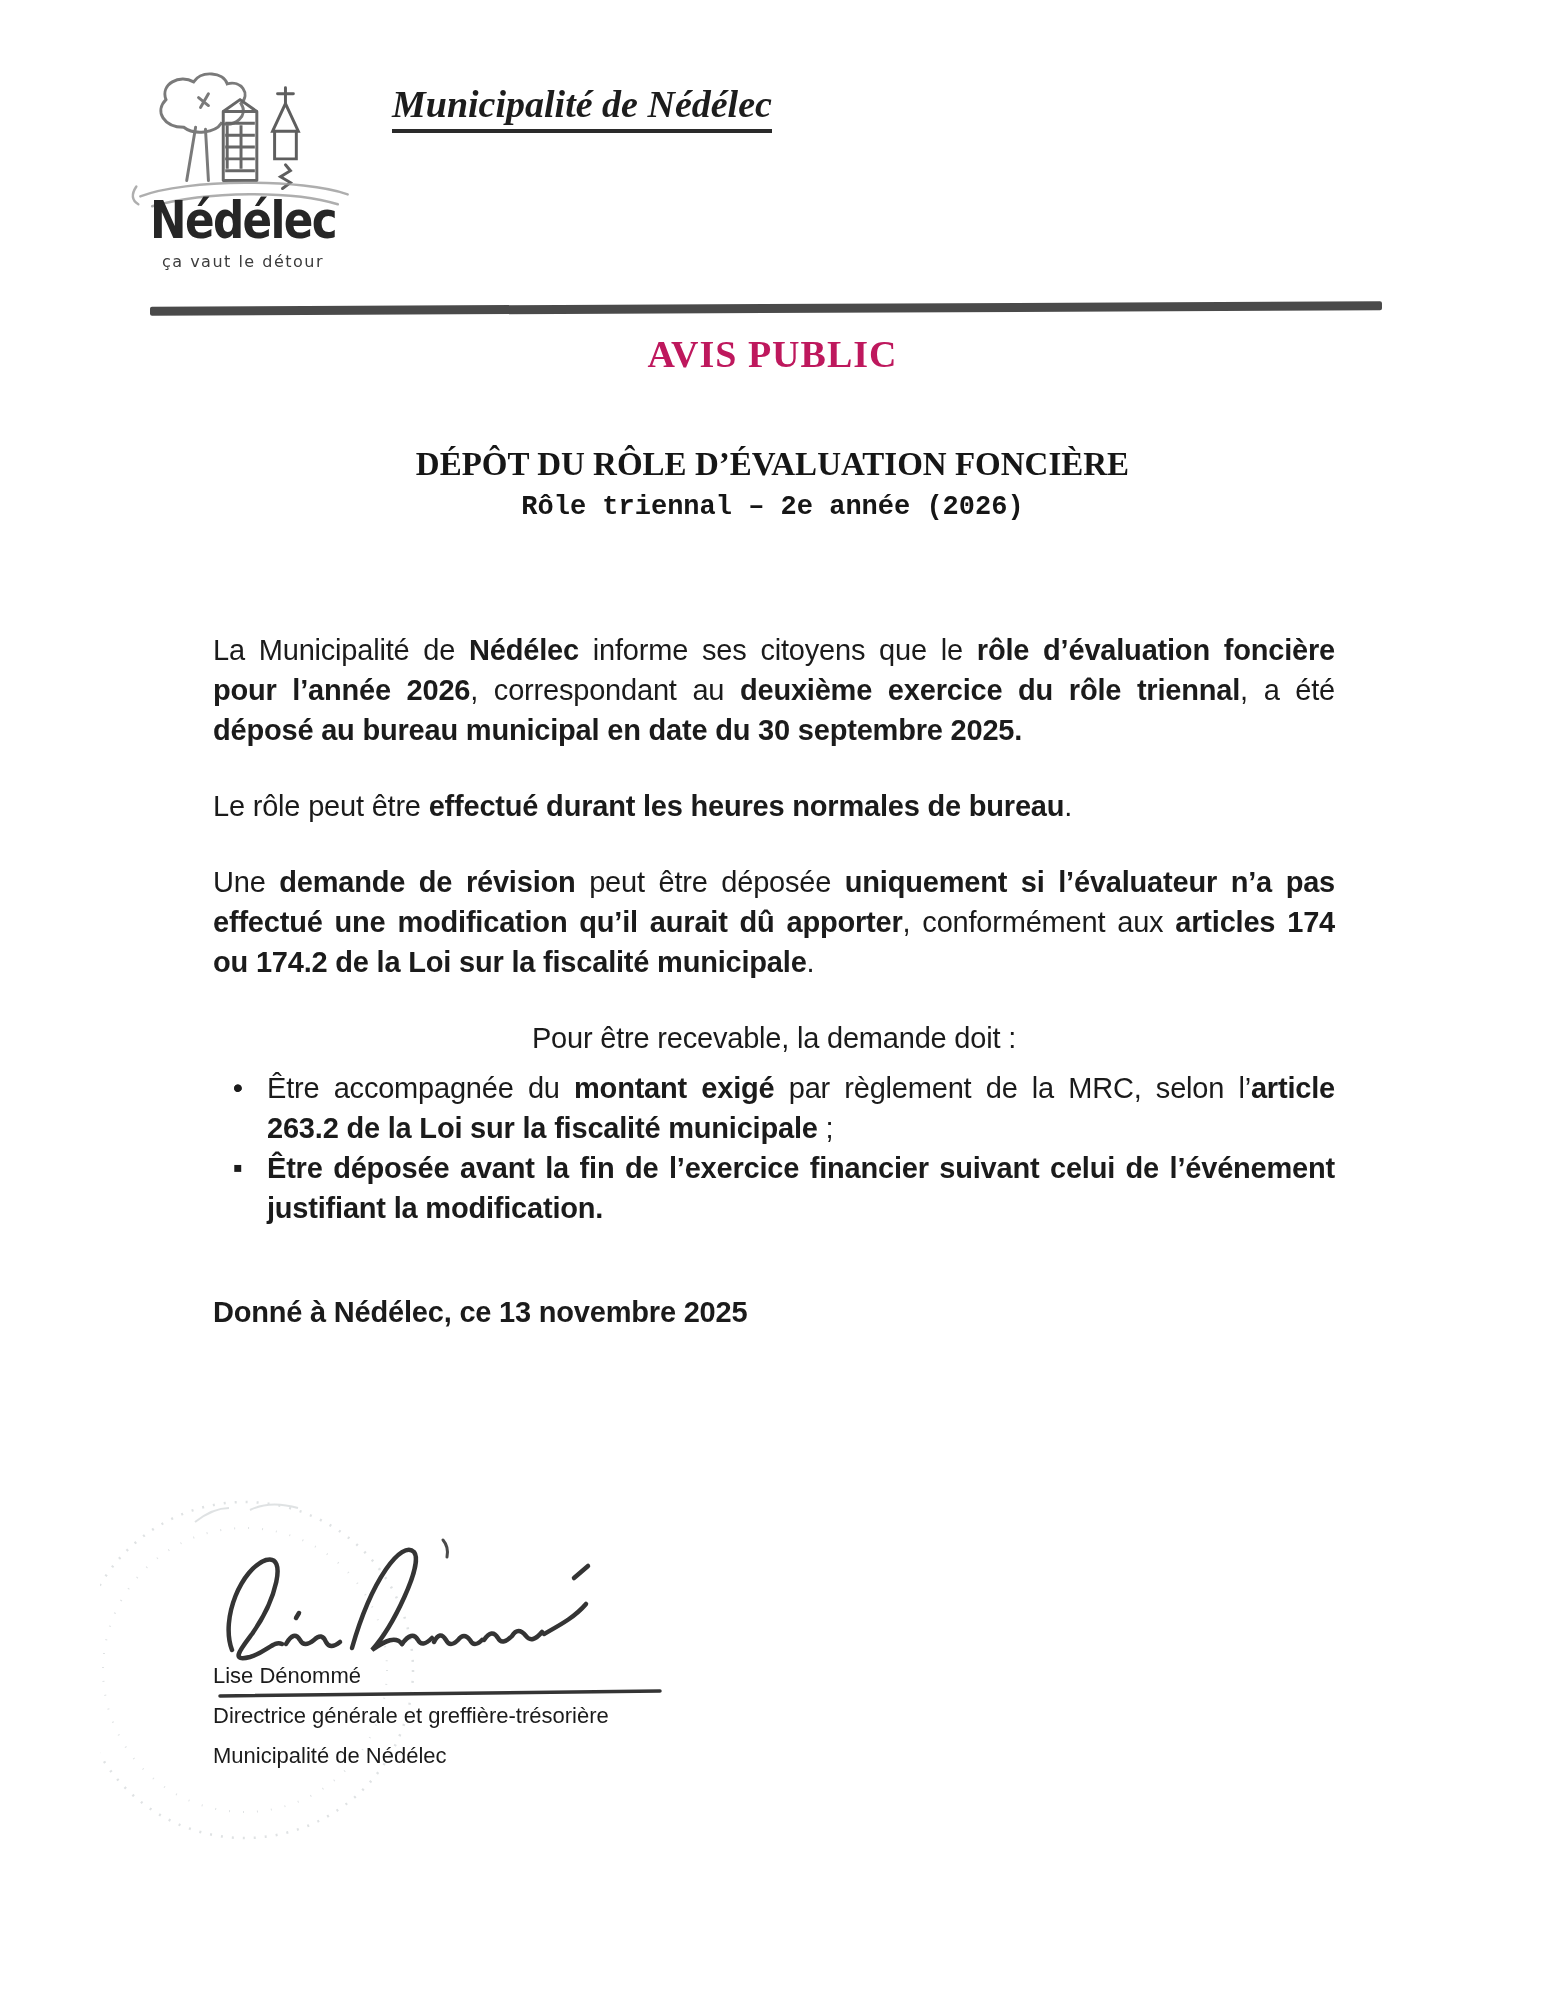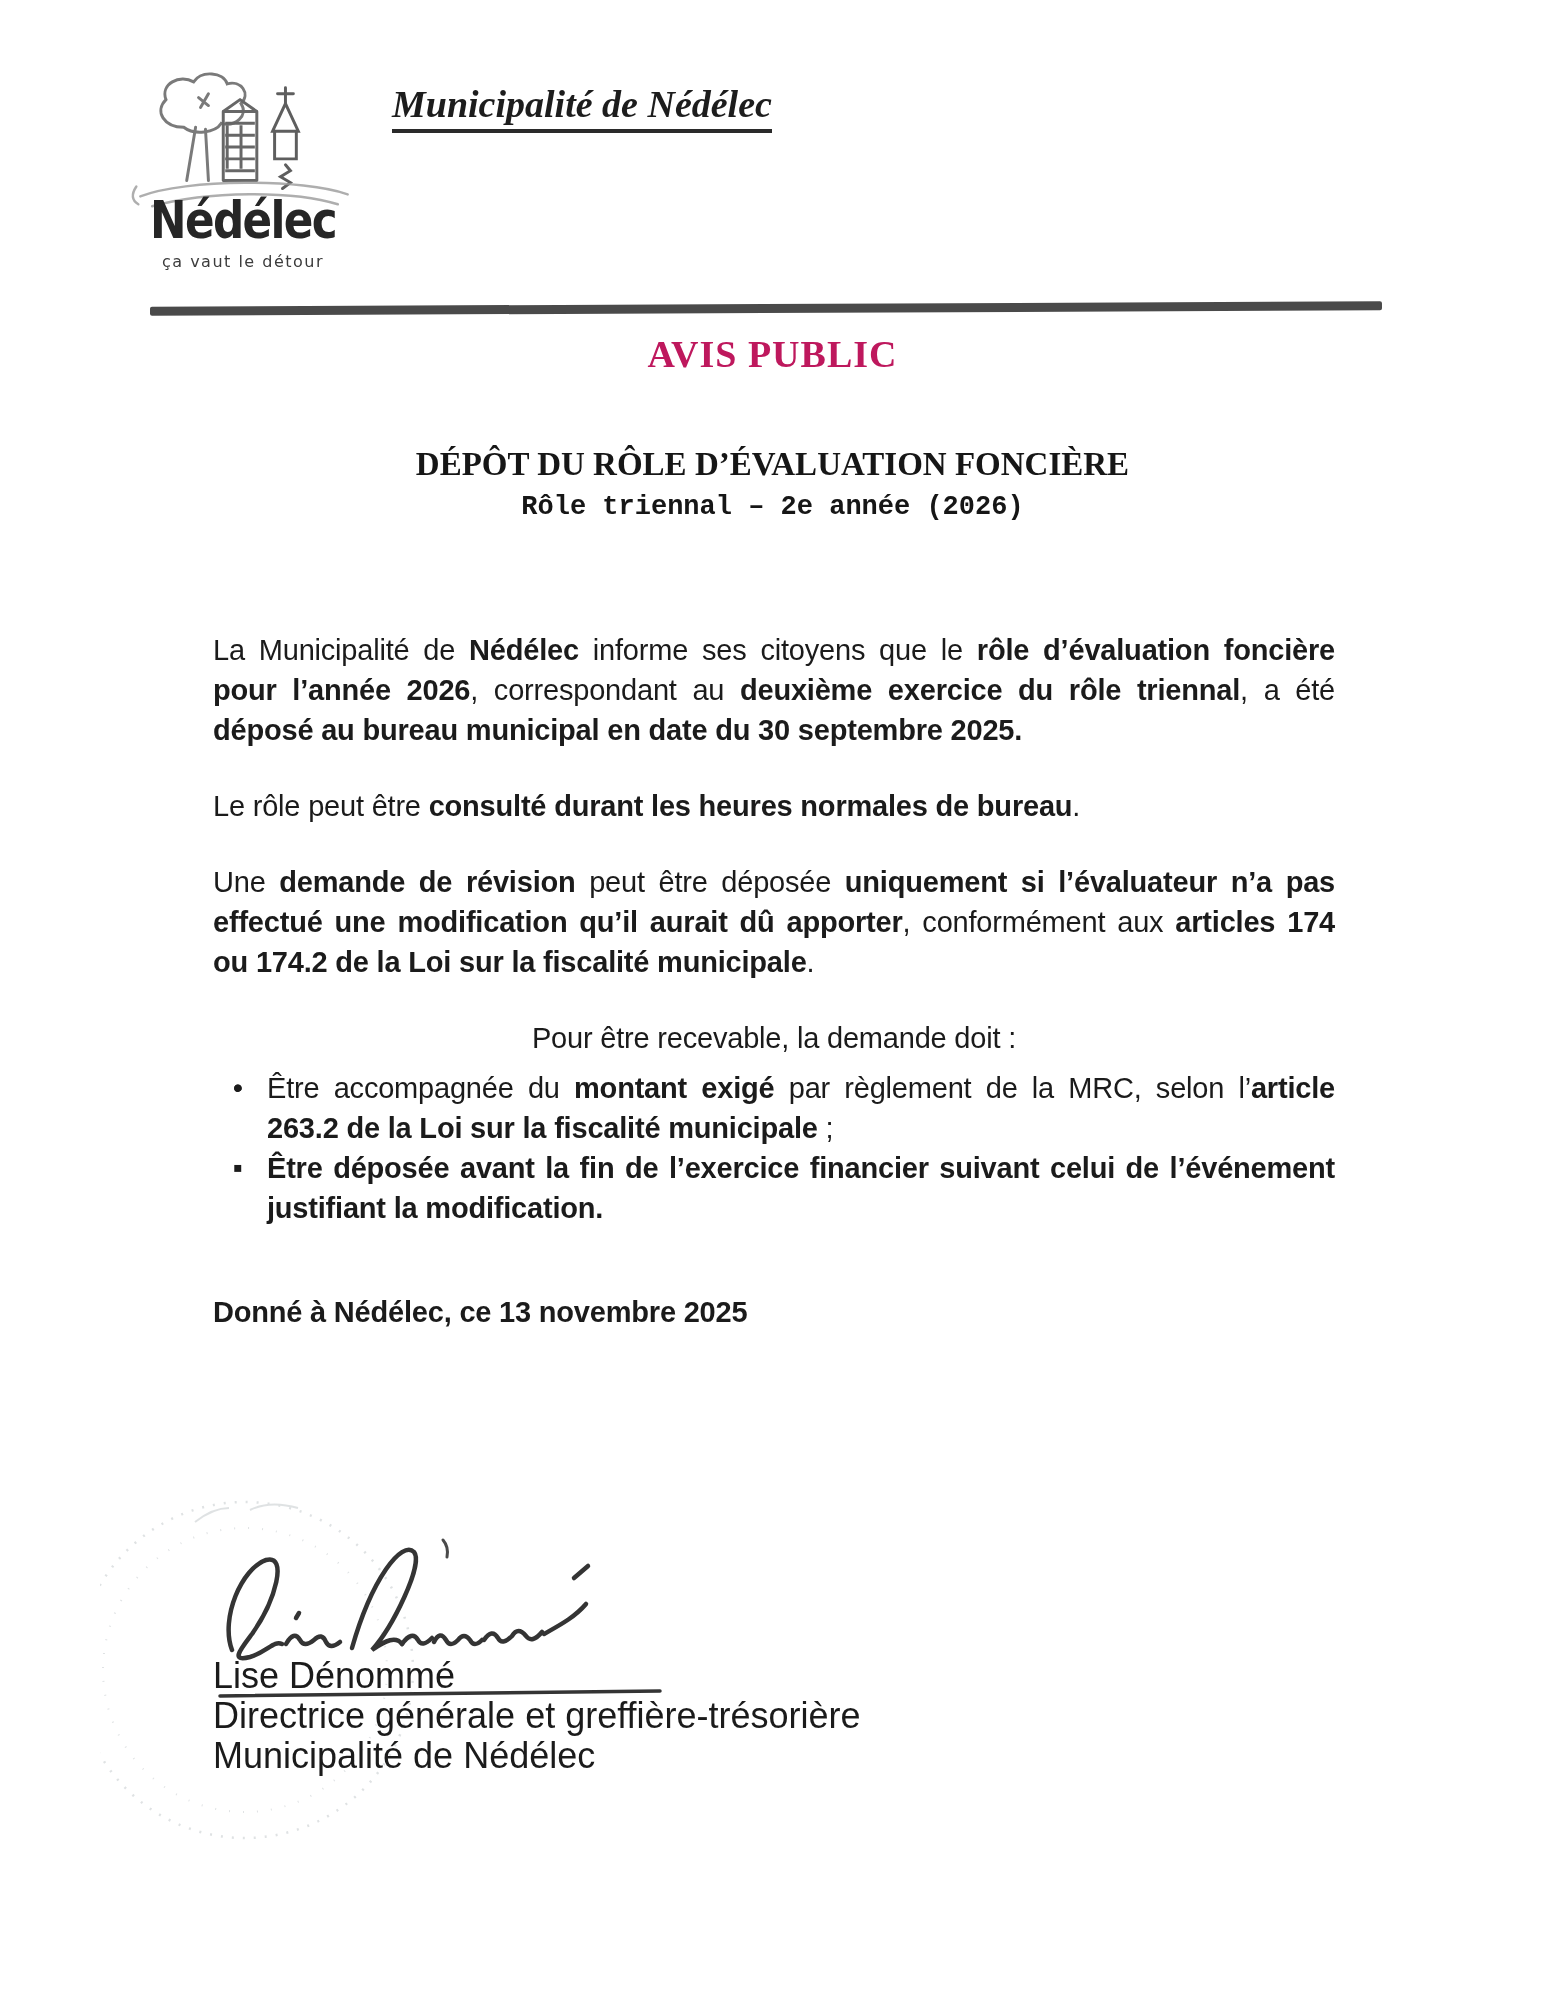"consulté durant les heures normales" span.b { text: consulté -> effectué }
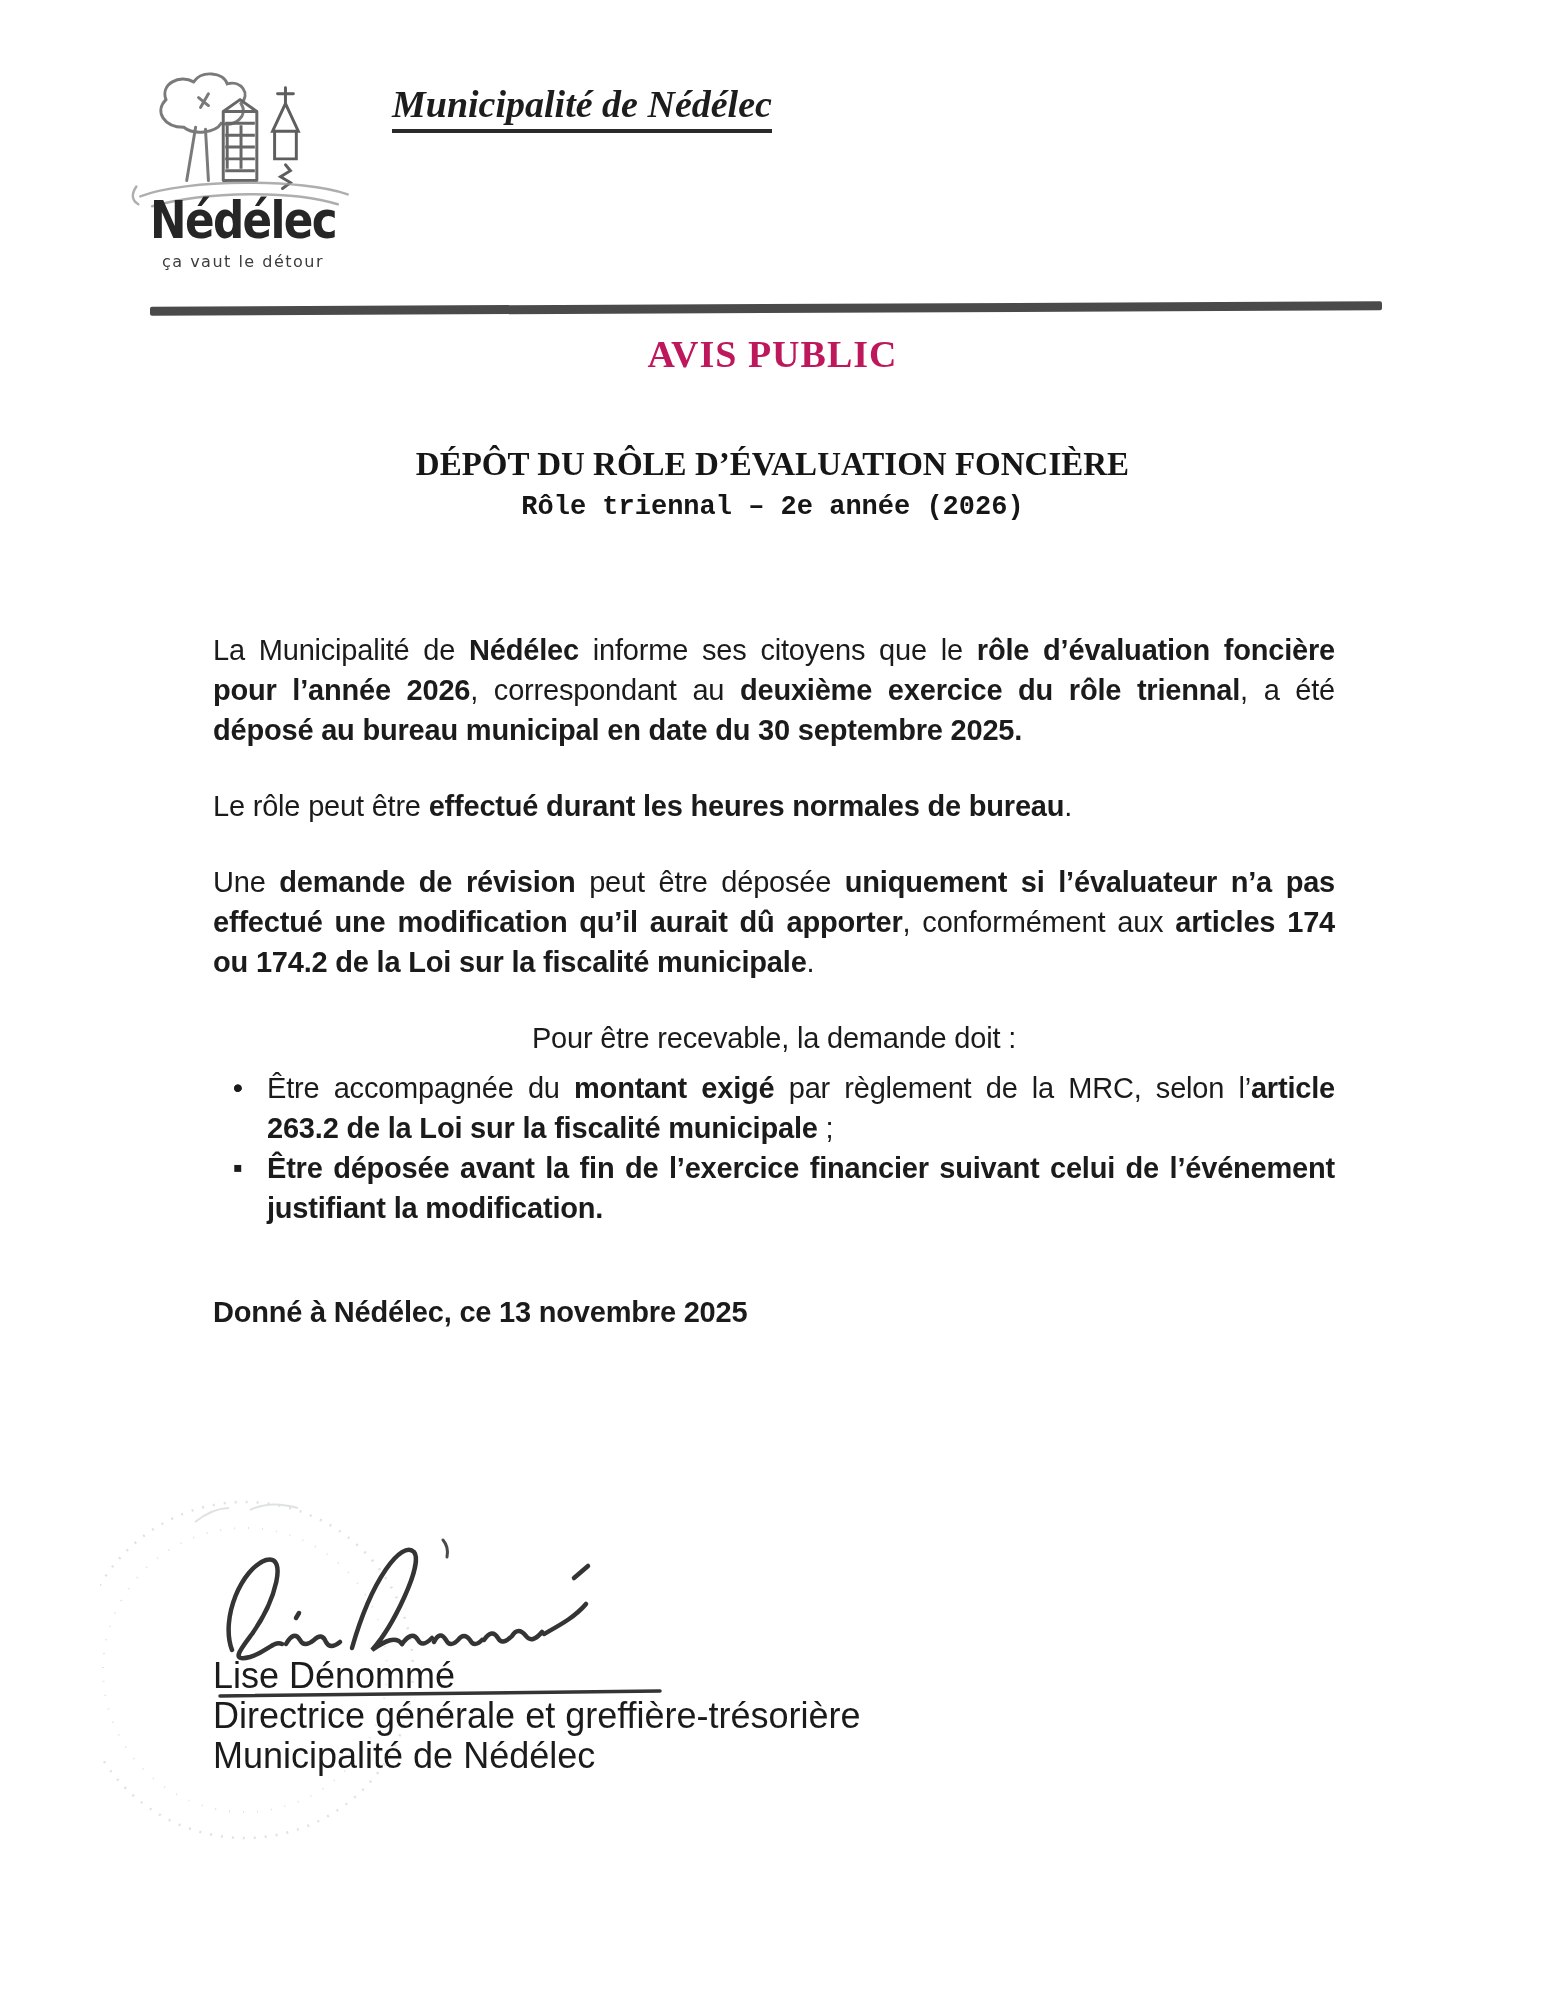"Lise Dénommé" .signer-block { font-size: 36px -> 22px }
